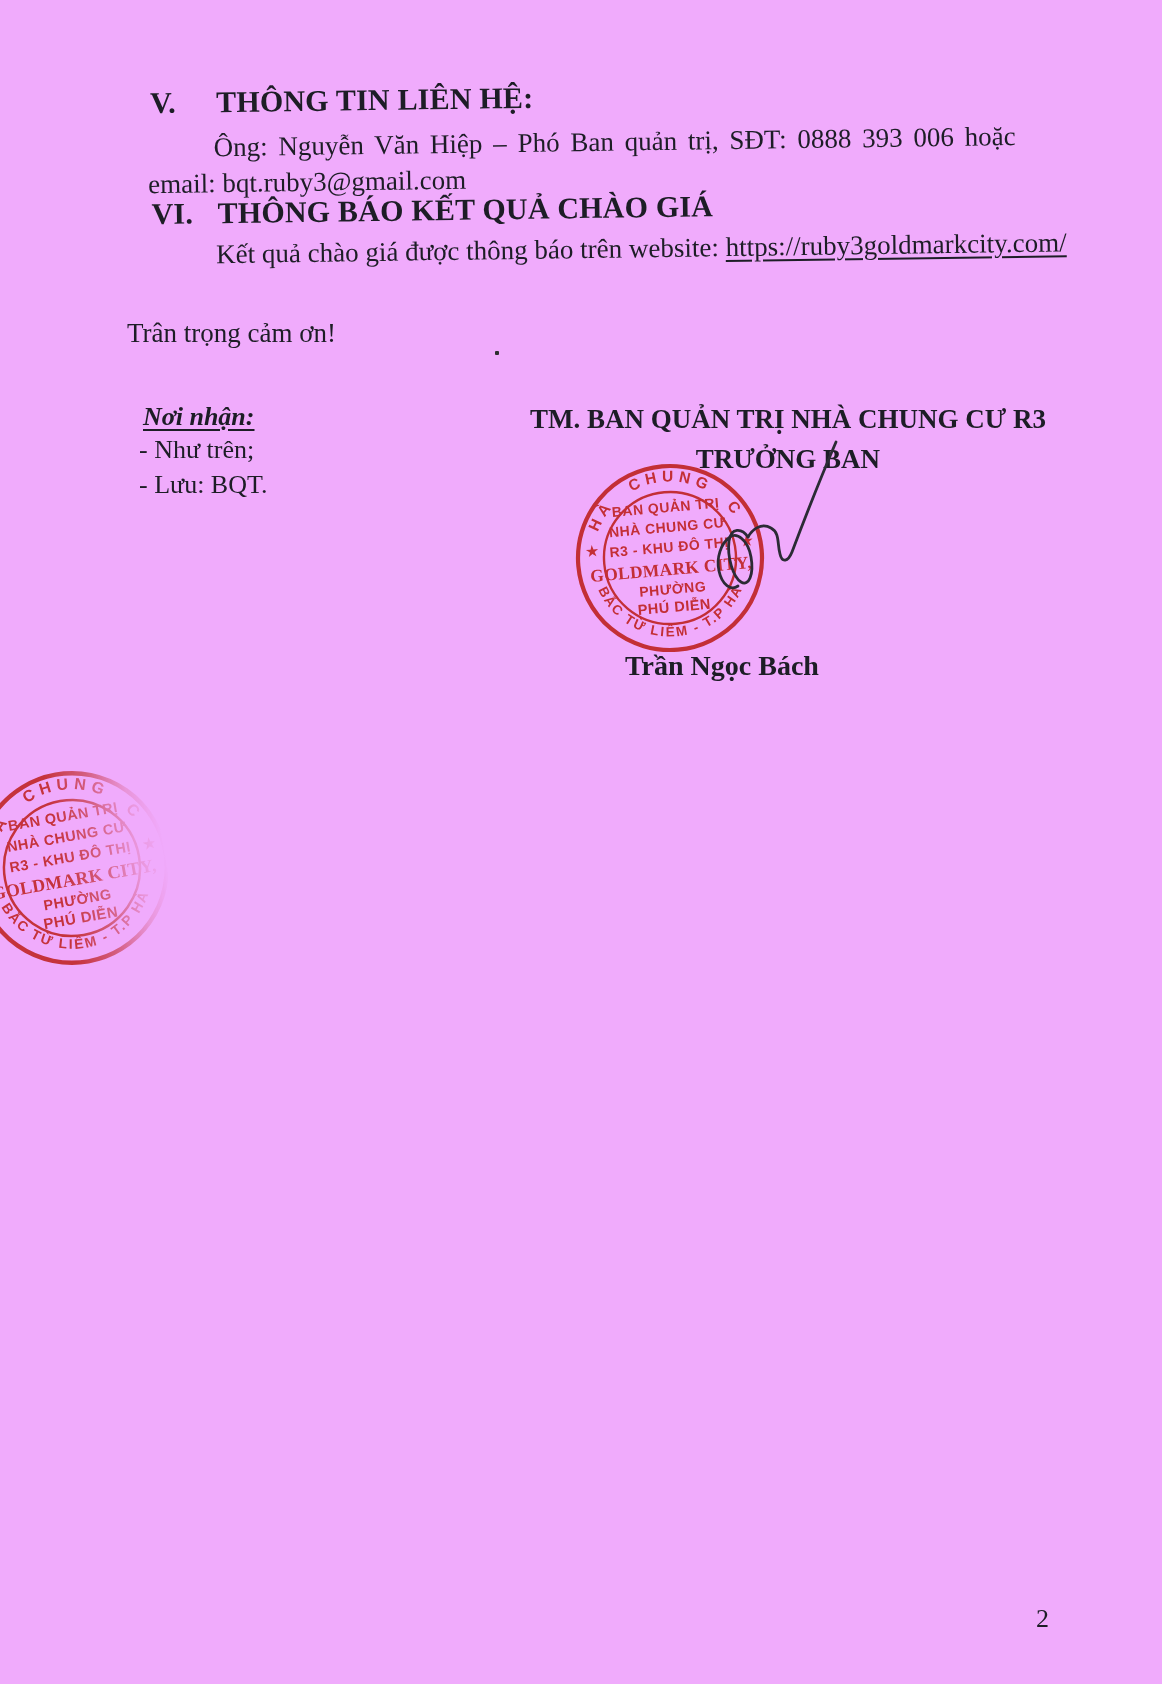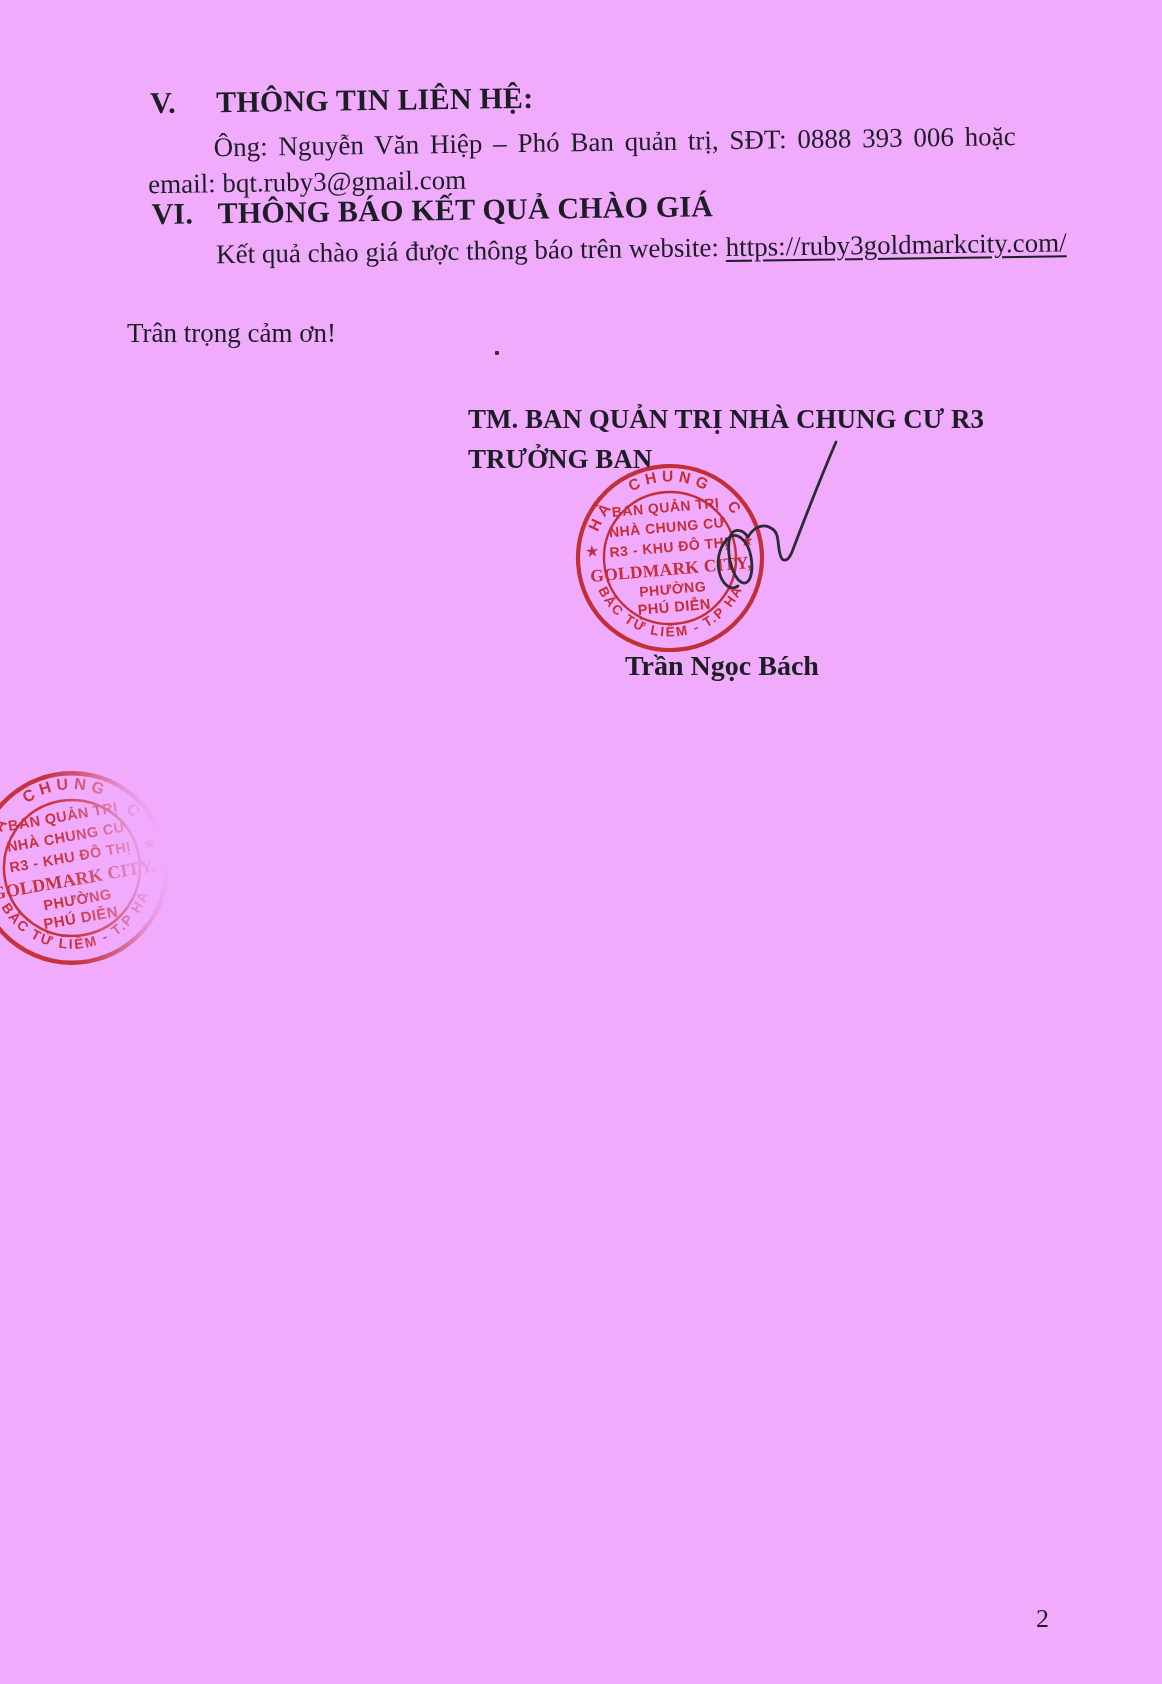"Nơi nhận:" div.abs { html: none -> <div> <div>Nơi nhận:</div> <div>- Như trên;</div> <div>- Lưu: BQT.</div> </div> }
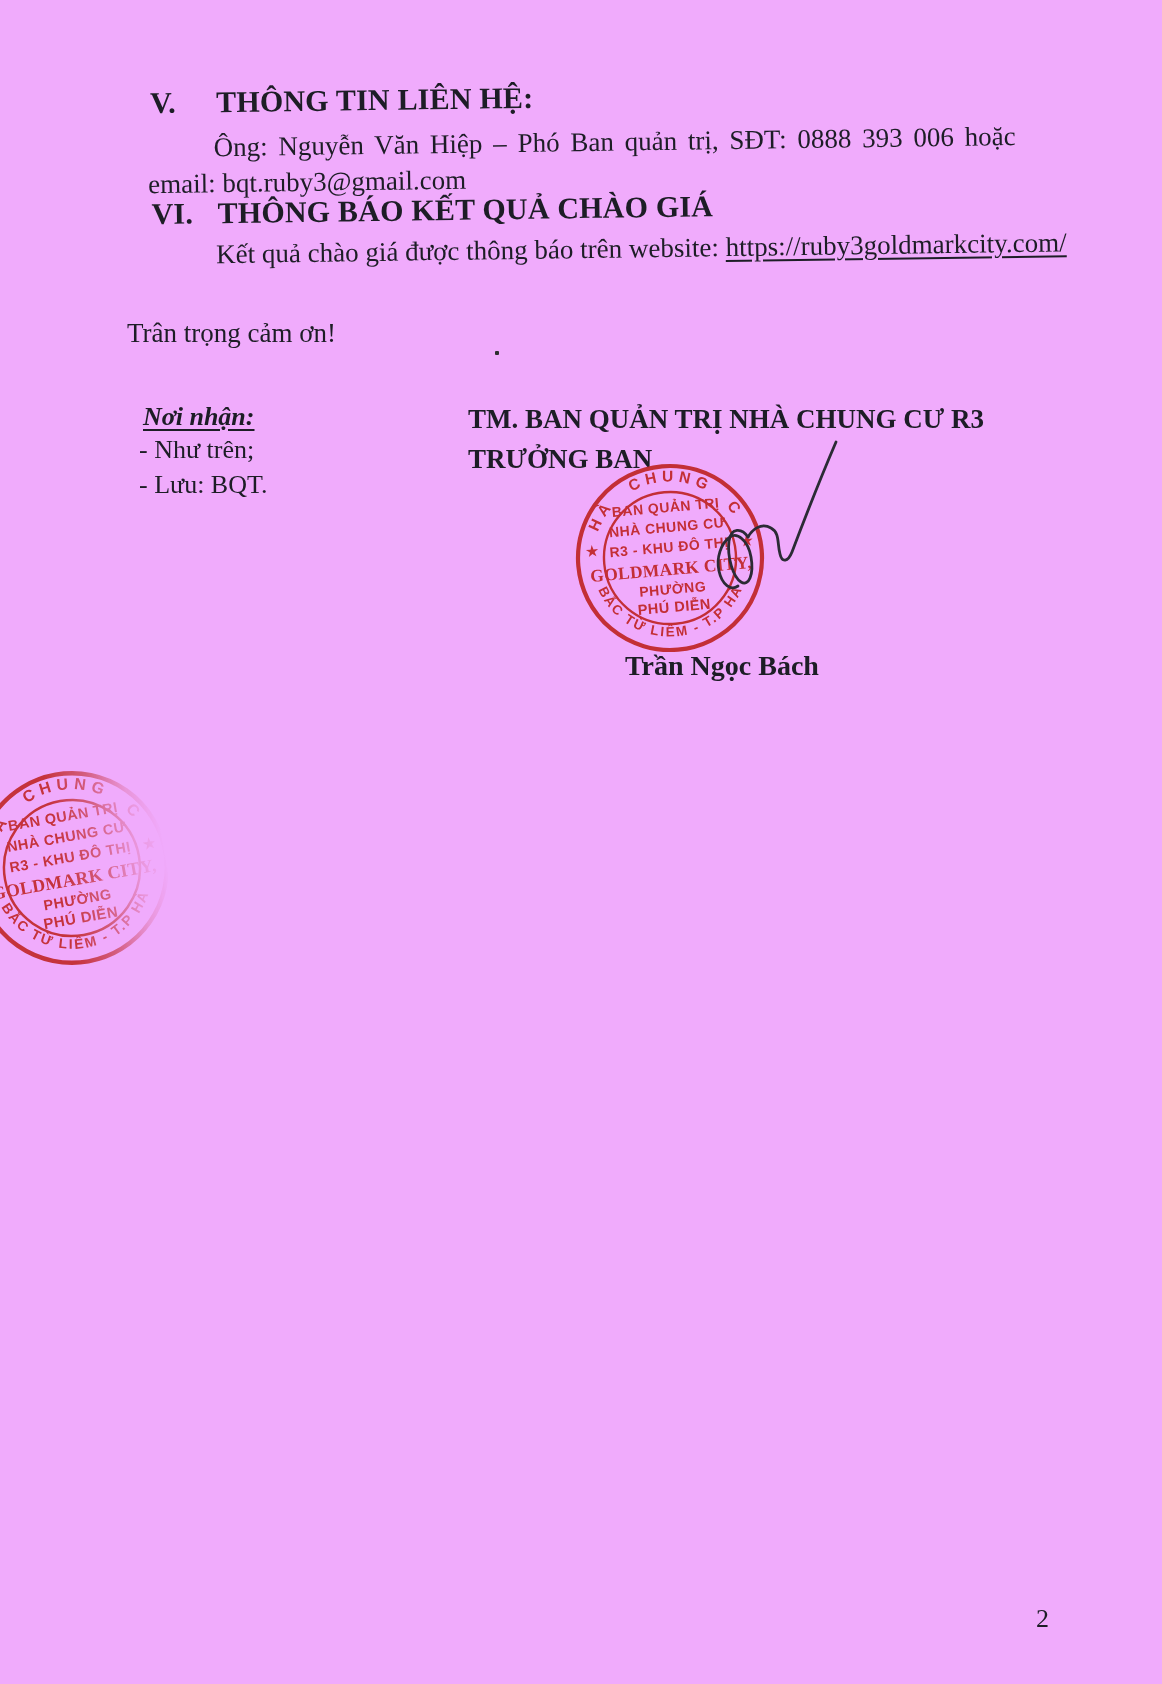"TM. BAN QUẢN TRỊ NHÀ" div.abs { left: 468px -> 488px; text-align: none -> center }
